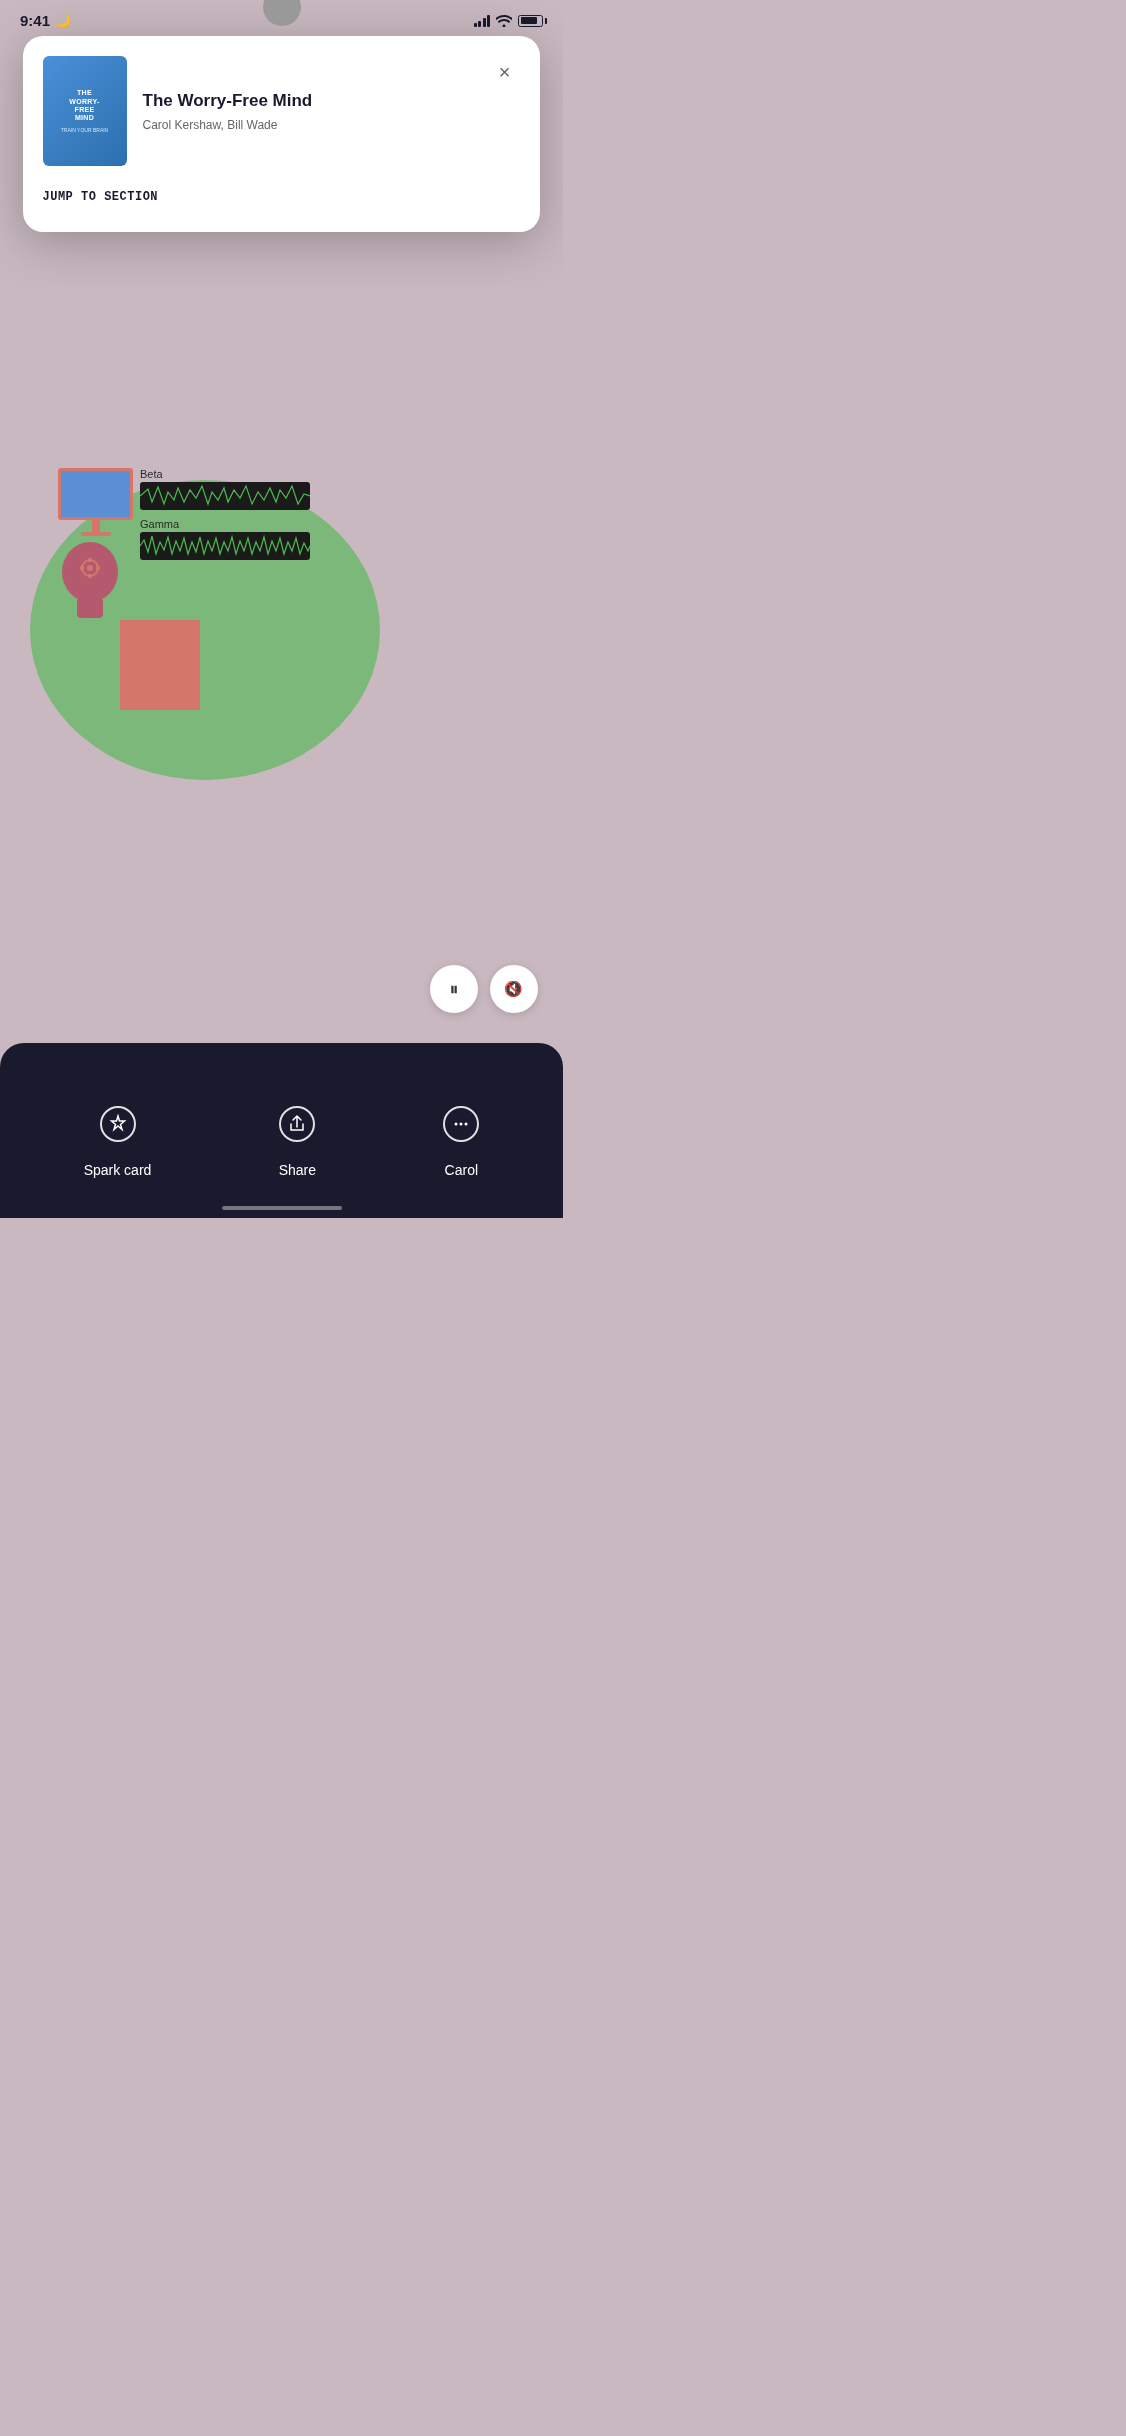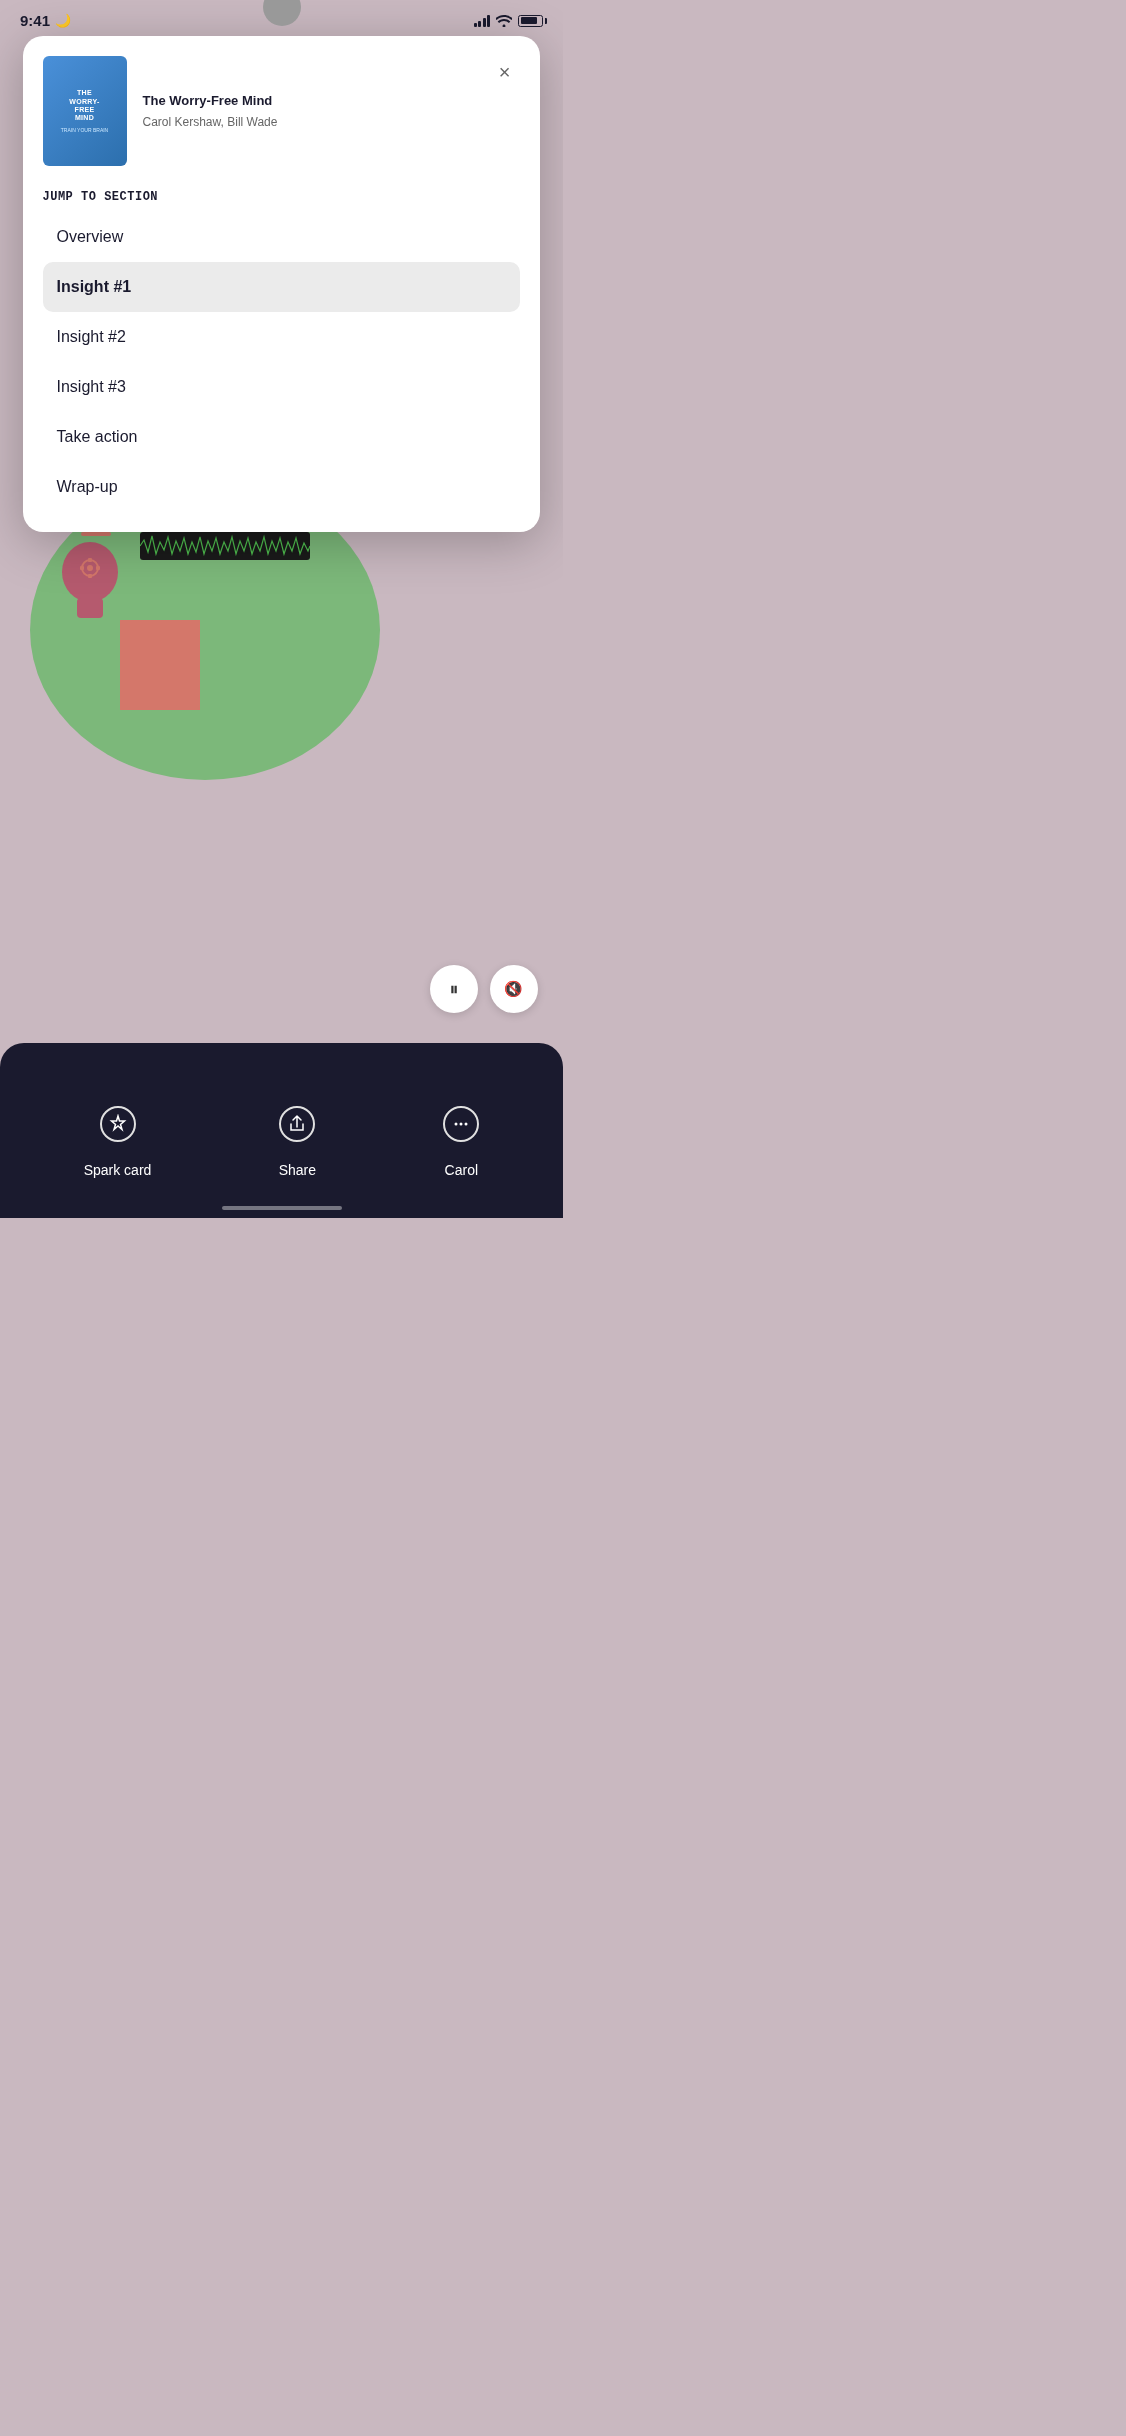"The Worry-Free Mind" .book-title { font-size: 13px -> 17px }
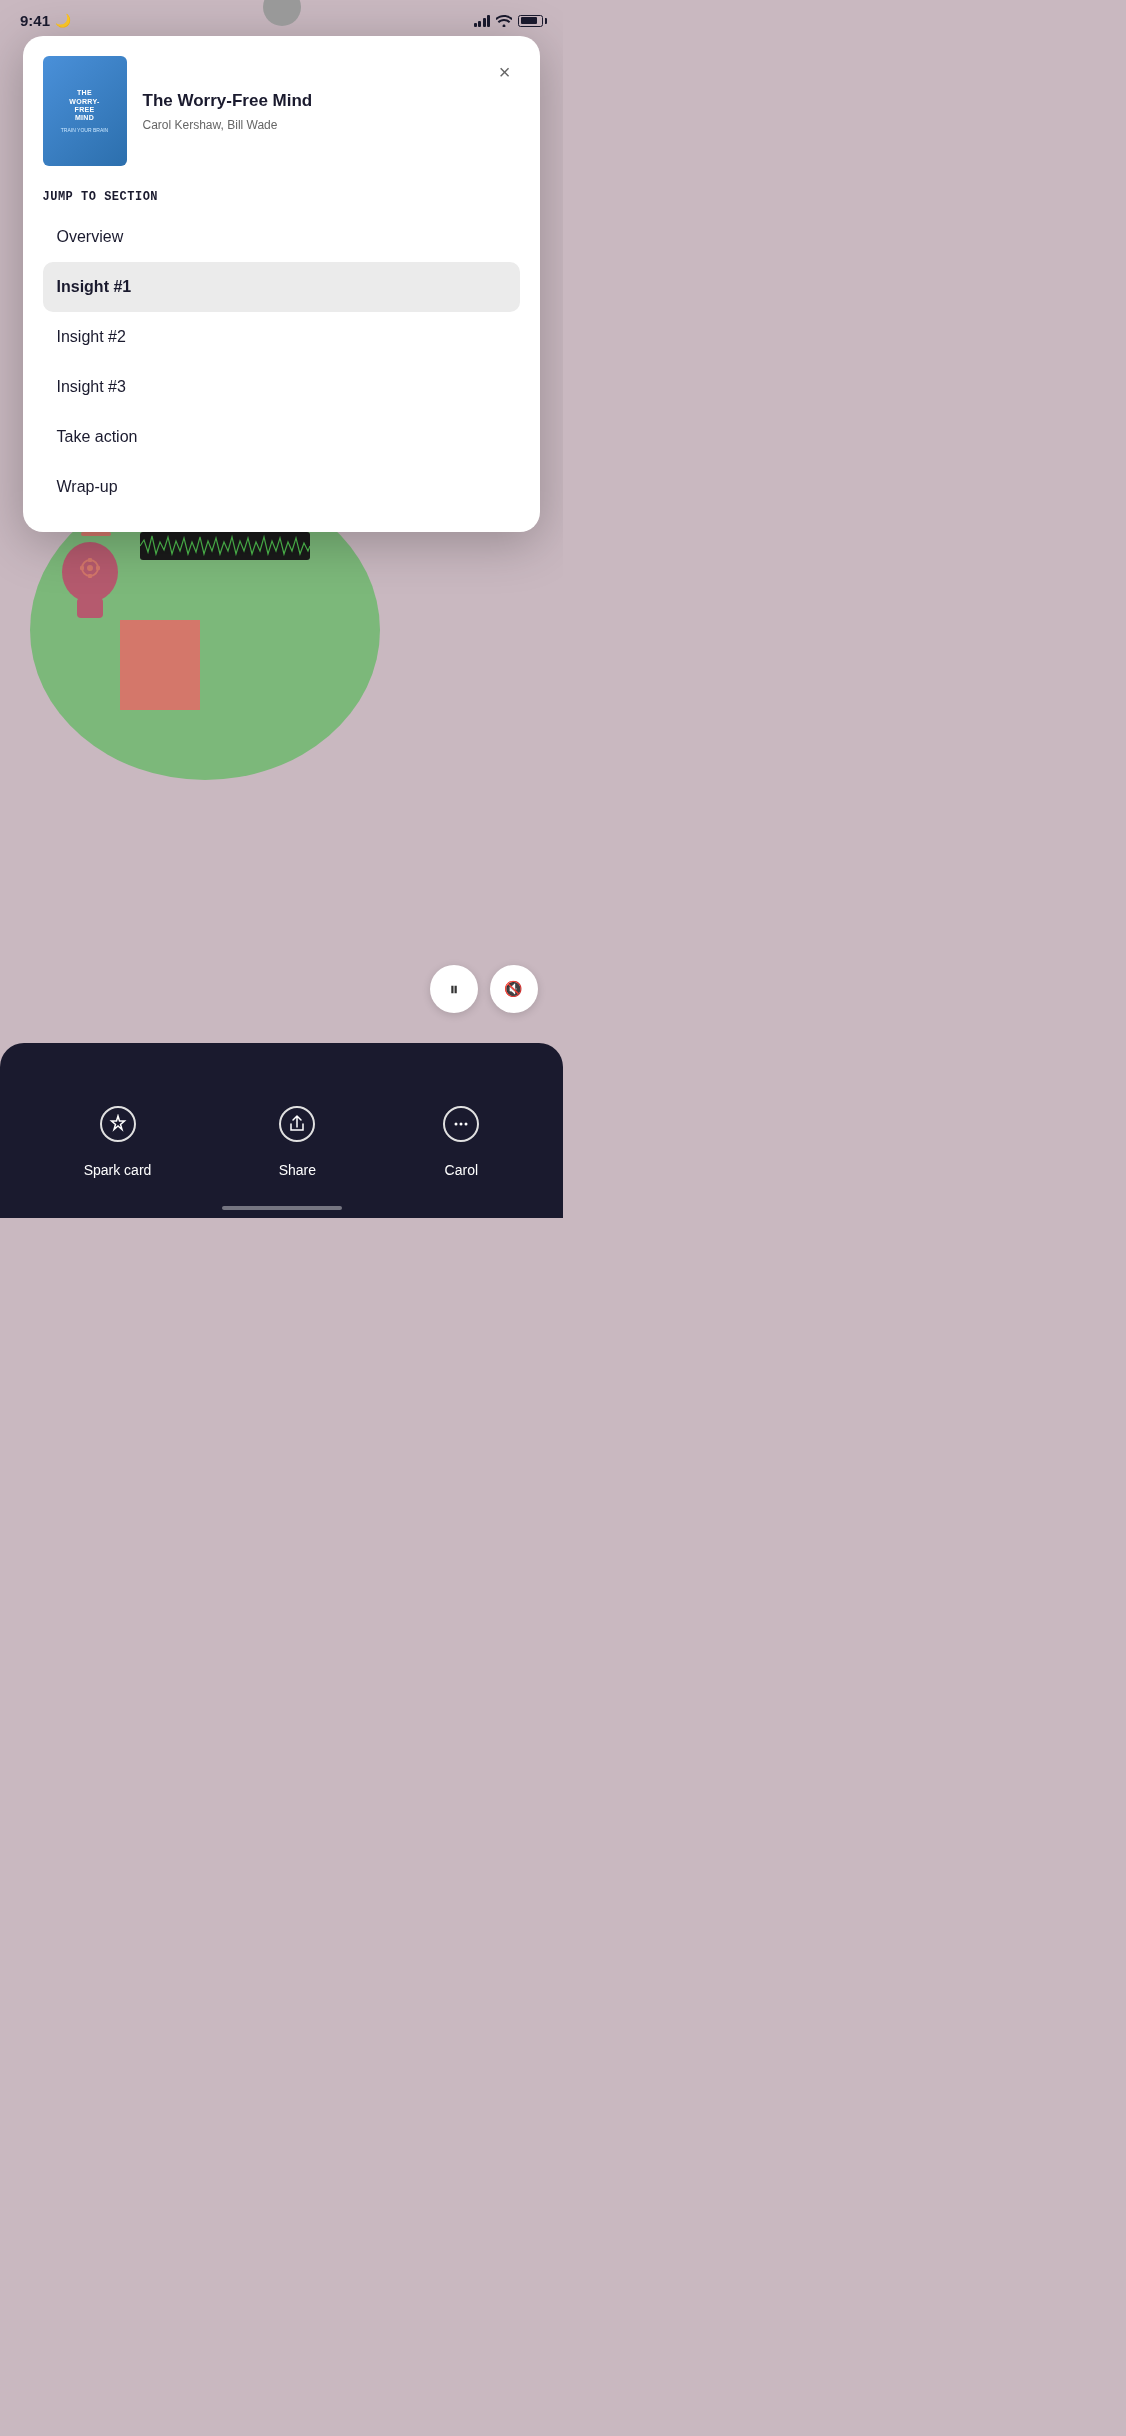"Overview" div.nav-list { html: <div> <div>Overview</div> <div>Insight #1</div> <div>Insight #2</div> <div>Insight #3</div> <div>Take action</div> <div>Wrap-up</div> </div> -> none }
